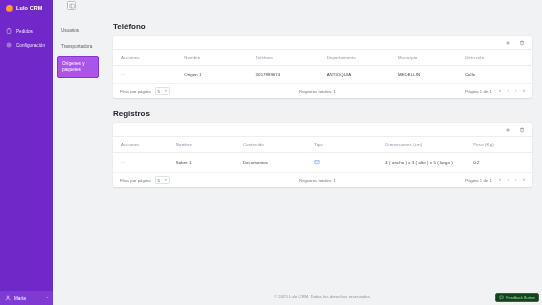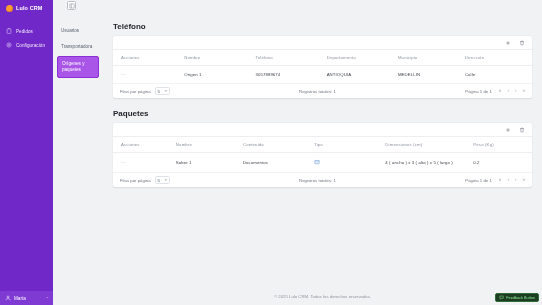"Paquetes" div.section-title { text: Paquetes -> Registros }
